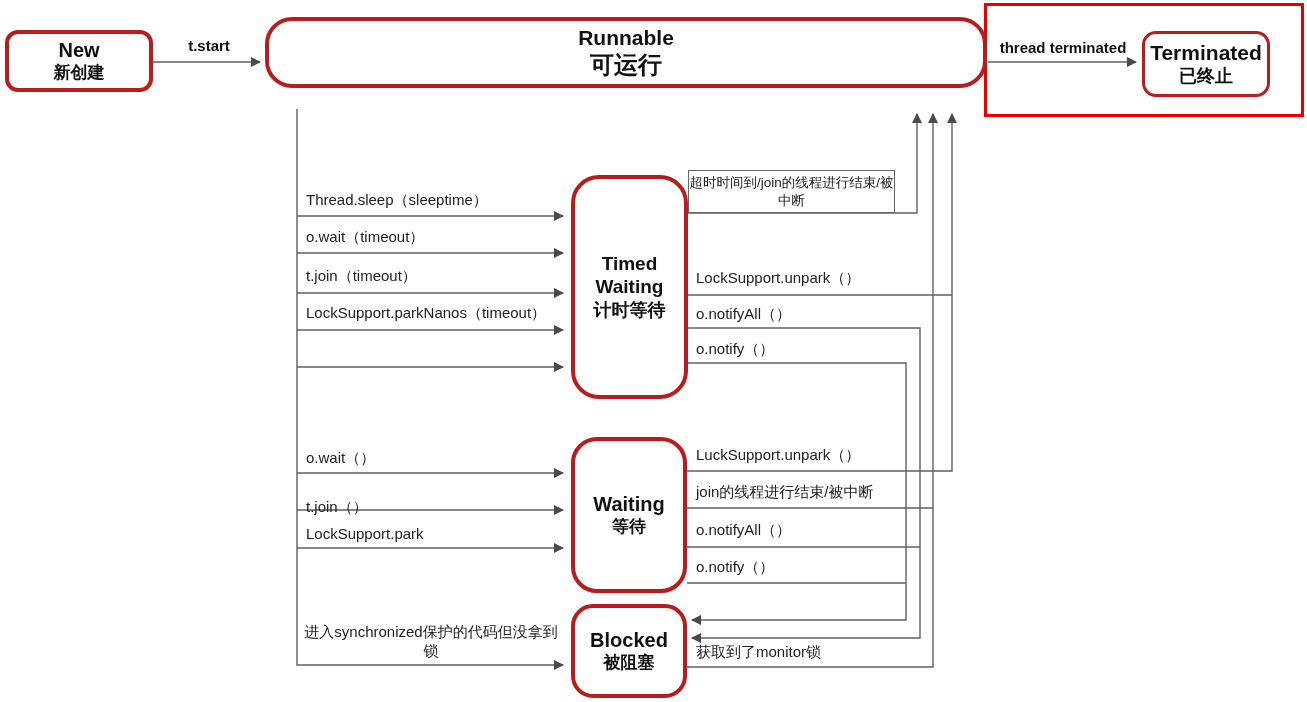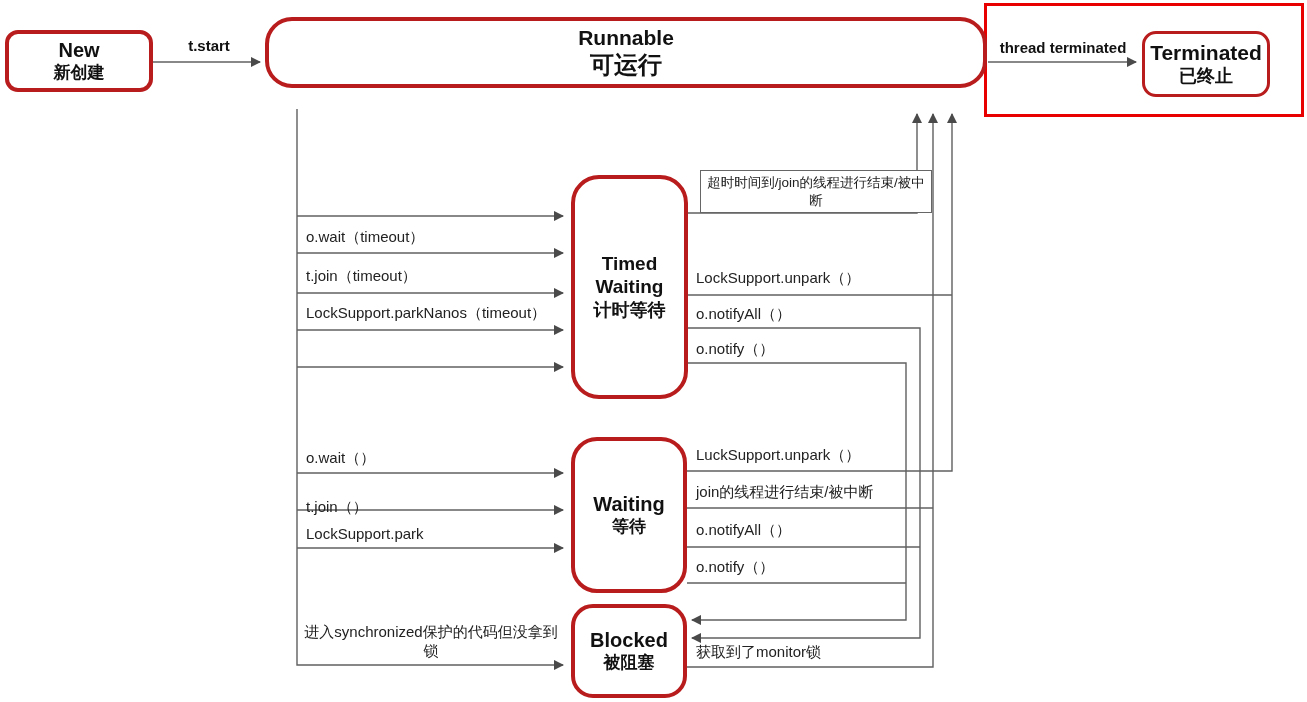"超时时间到/join的线程进行结束/被中断" div.elabel { margin-left: 12px -> none; width: 232px -> 207px }
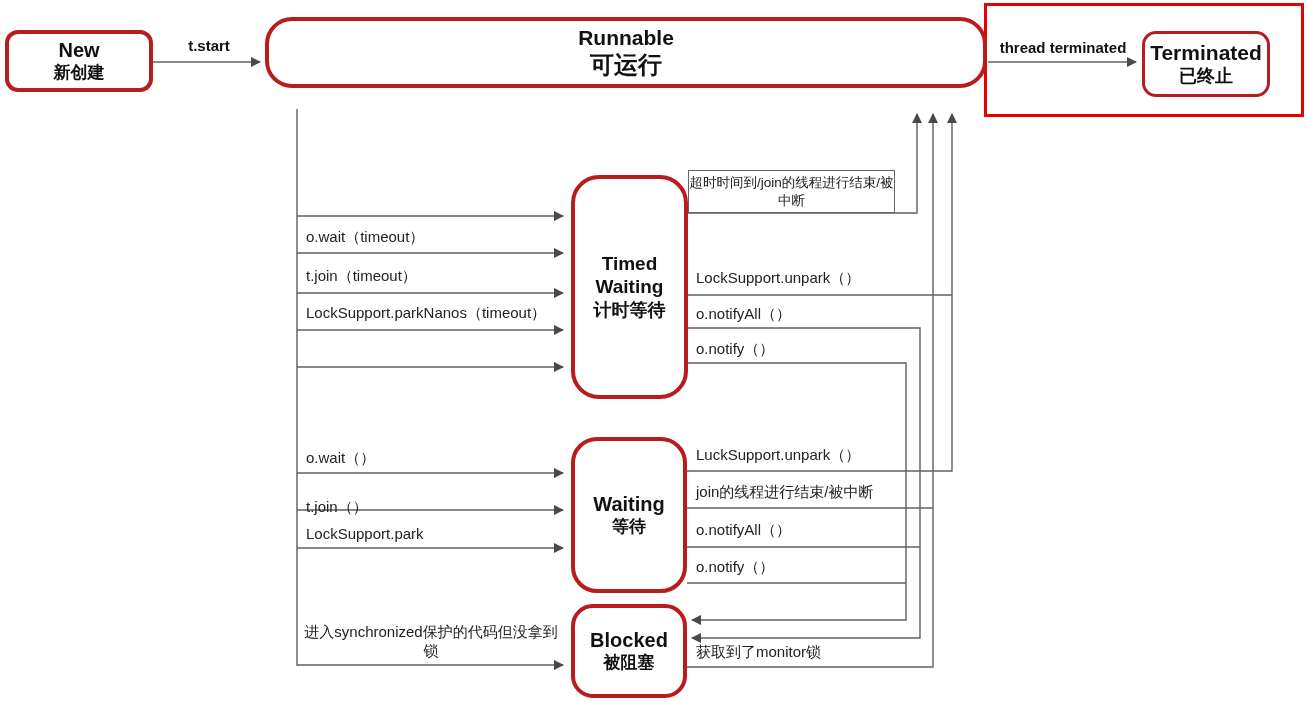"Thread.sleep（sleeptime）" div.elabel { html: none -> <div>Thread.sleep（sleeptime）</div> }
